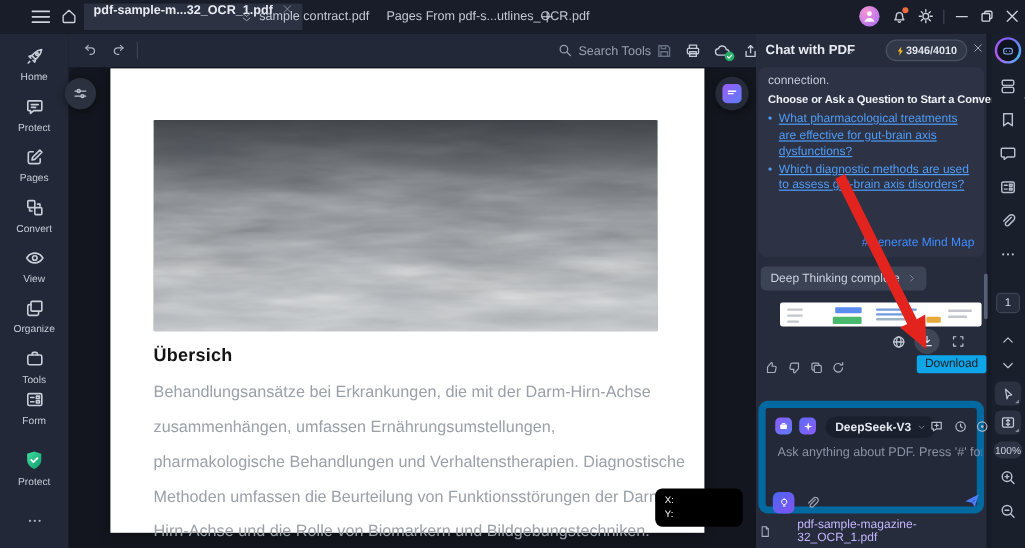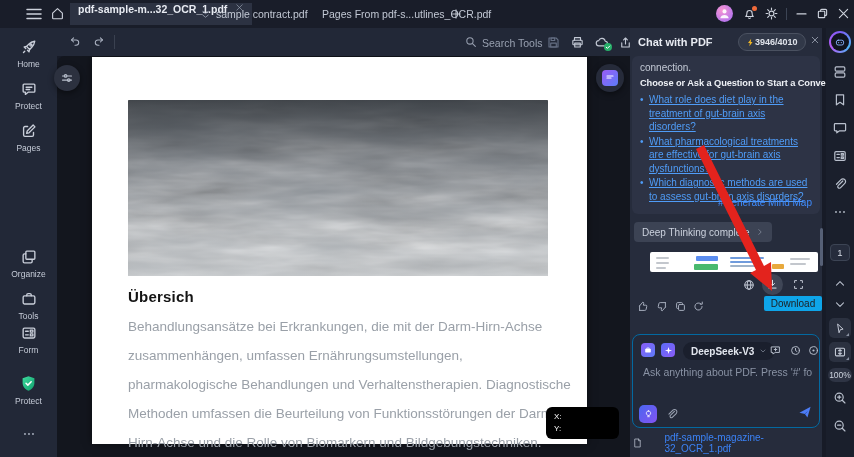"What role does diet play" li { html: <li><span>What role does diet play in the treatment of gut-brain axis disorders?</span></li> -> none }
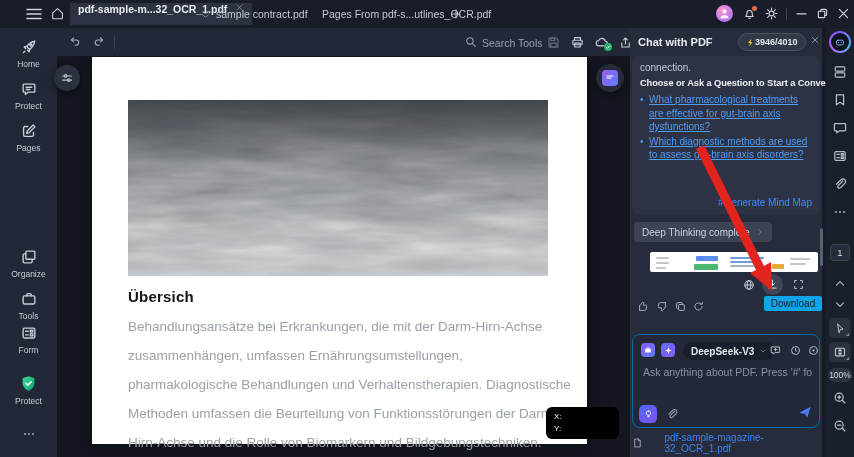"Convert" div.nav-item { html: none -> <div> <svg> <rect></rect> <rect></rect> <path></path> </svg> <div>Convert</div> </div> }
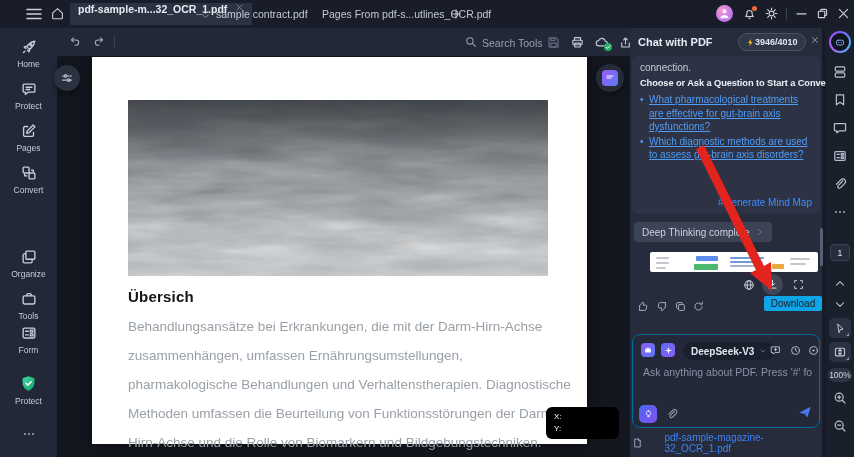"View" div.nav-item { html: none -> <div> <svg> <path></path> <circle></circle> </svg> <div>View</div> </div> }
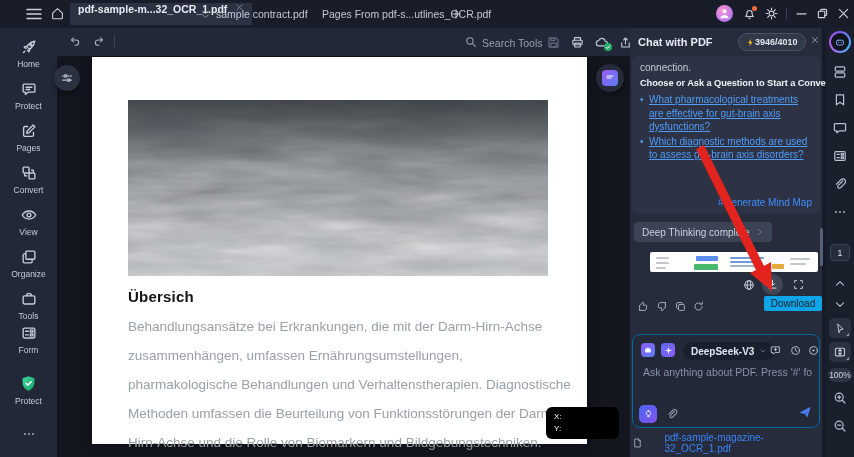"DeepSeek-V3" #inputcard { border: 1px solid #0369a1 -> 6px solid #0369a1 }
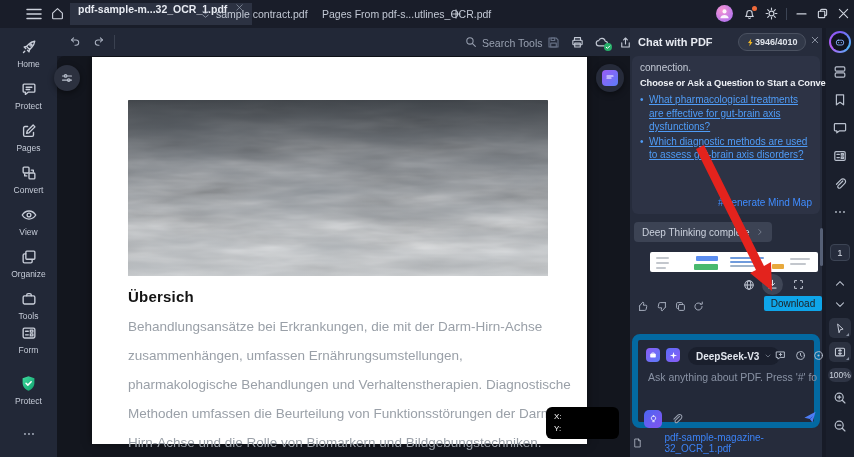"pdf-sample-magazine-32_OCR_1.pdf" .filechip { color: #3b82f6 -> #c4b5fd }
